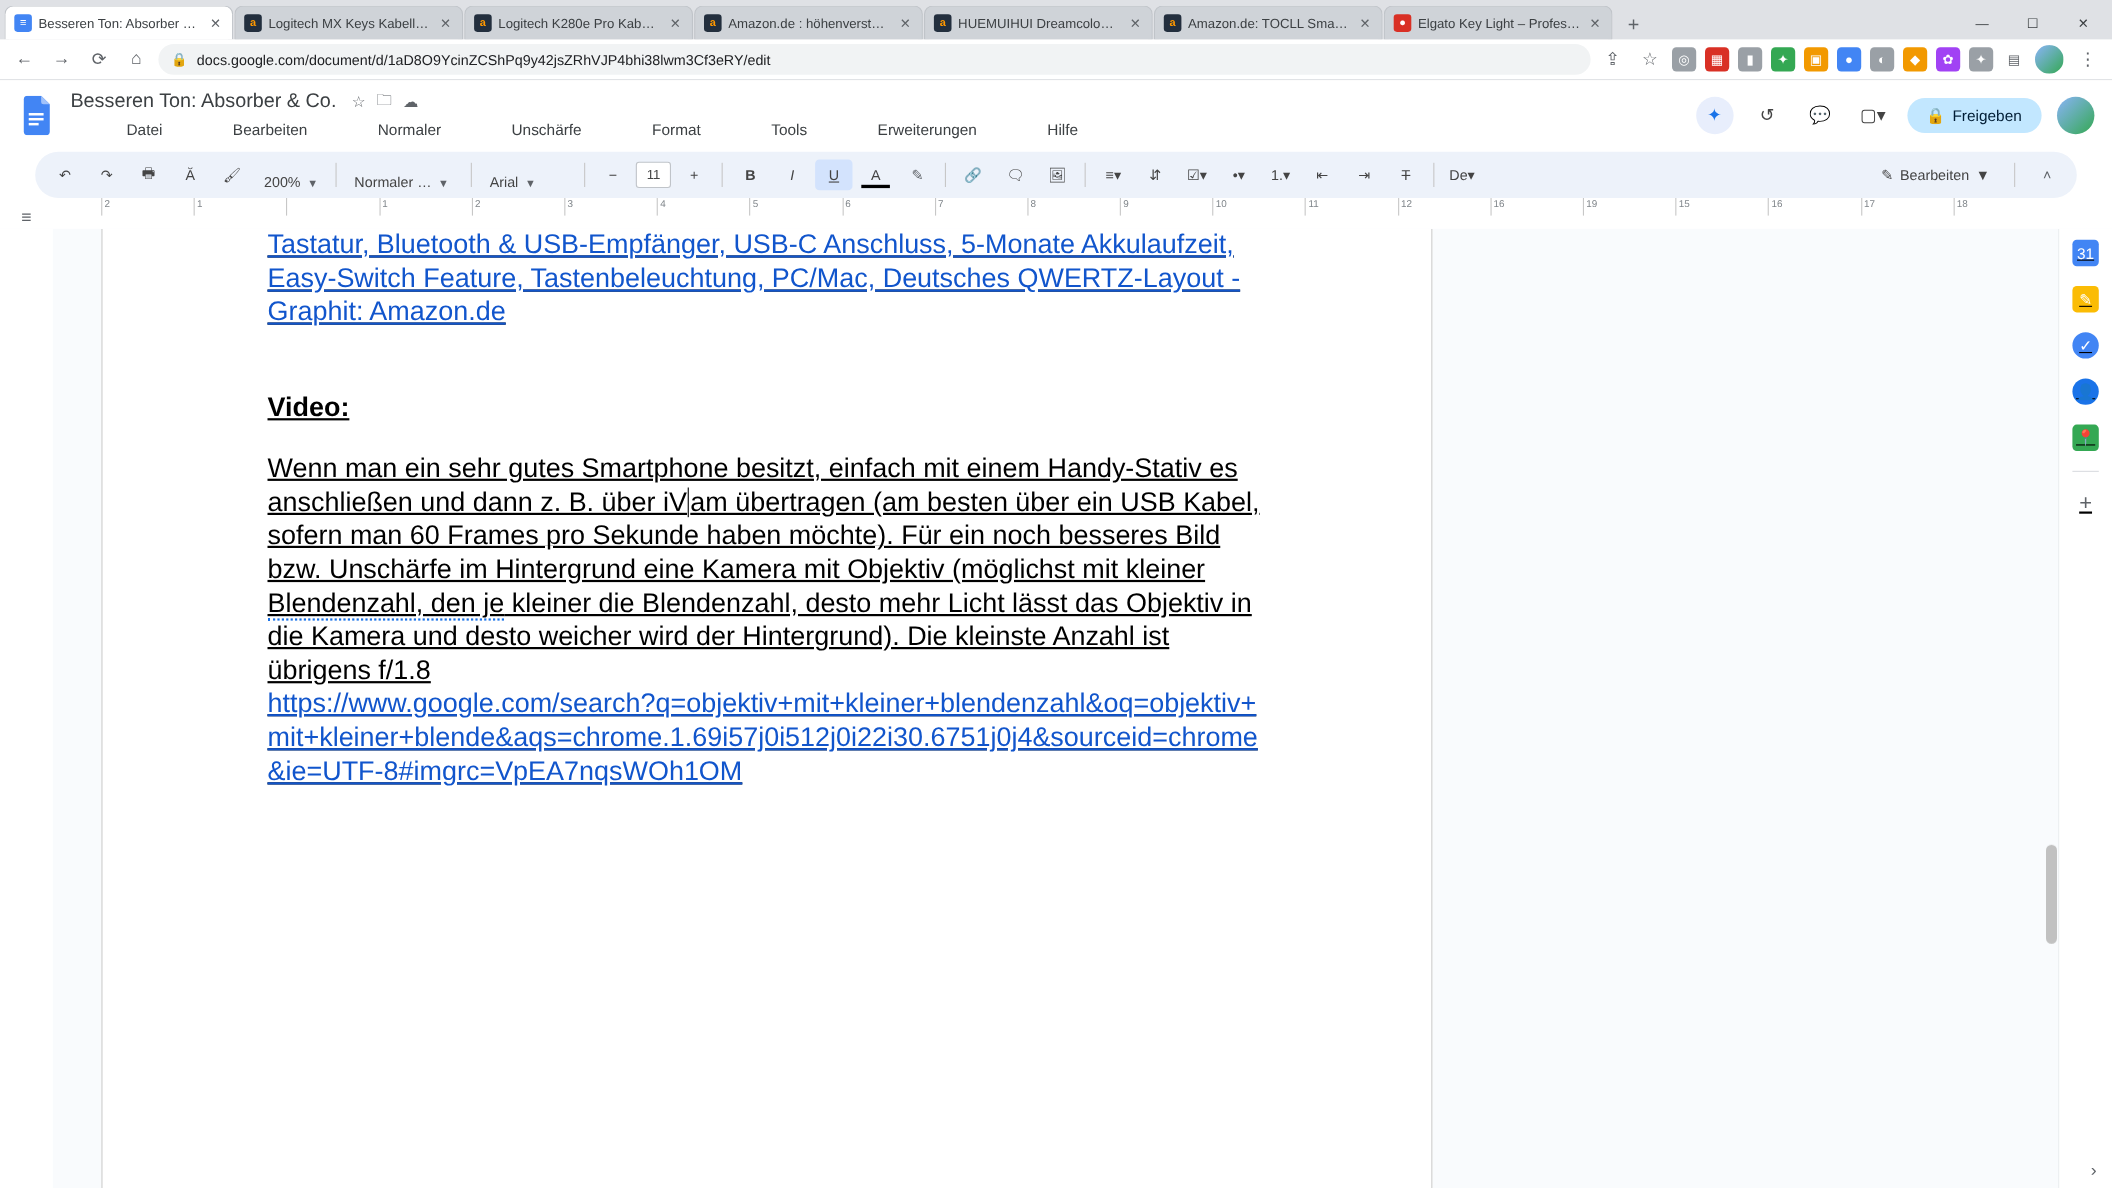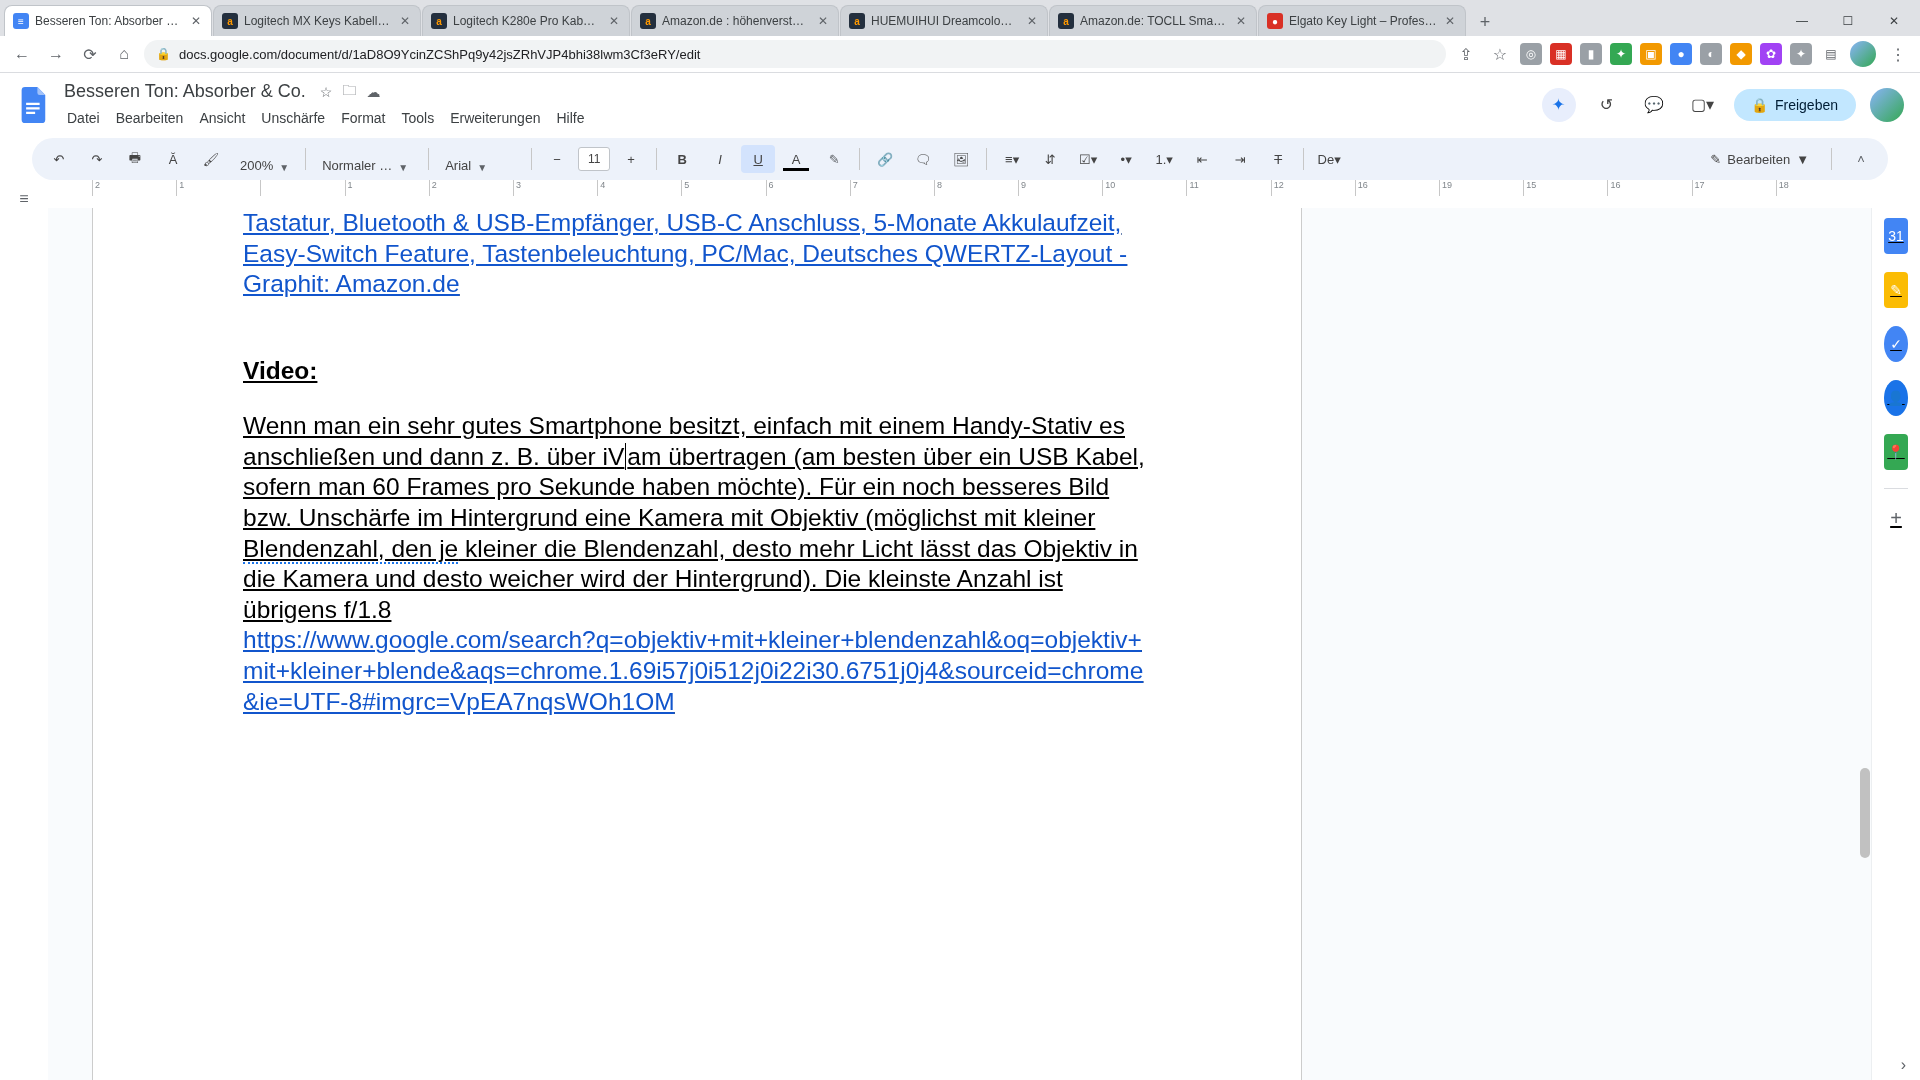"Datei" .menus span { margin-left: none -> 48px }
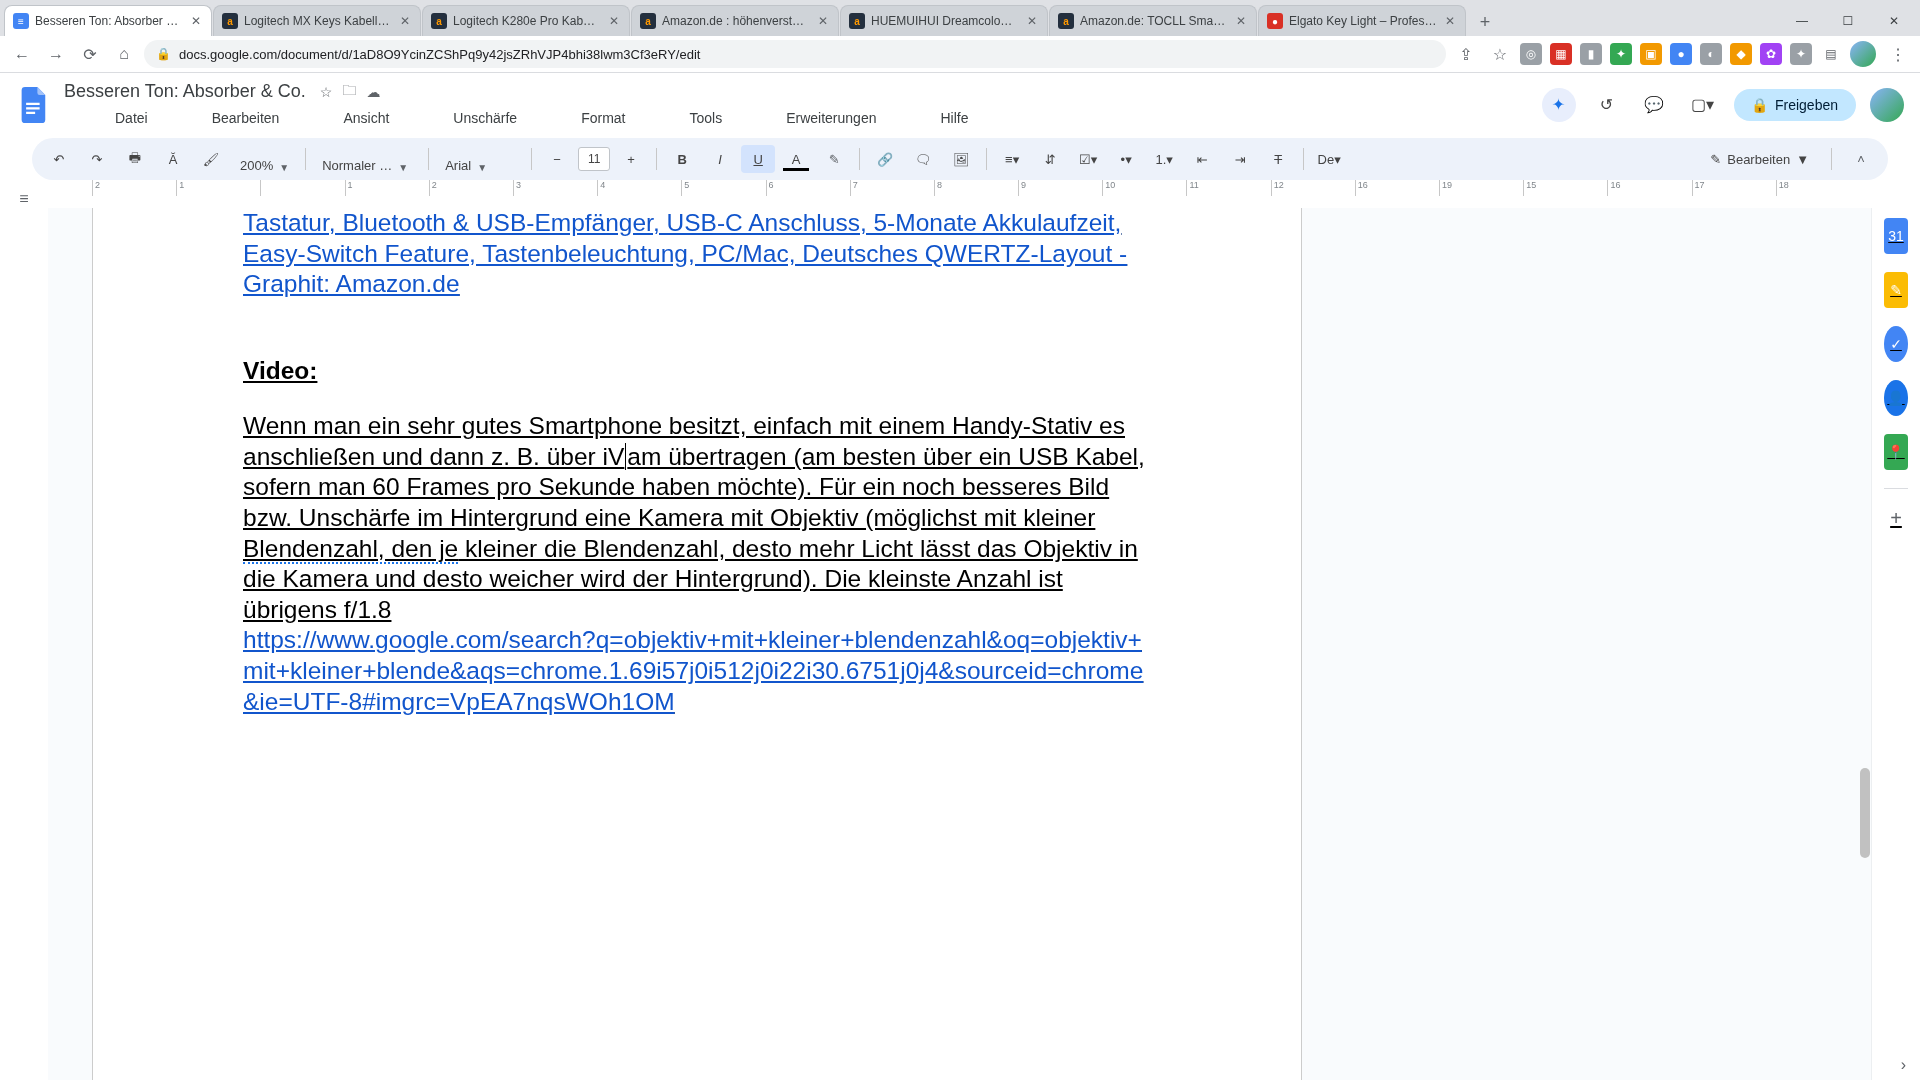"Ansicht" span { text: Ansicht -> Normaler }
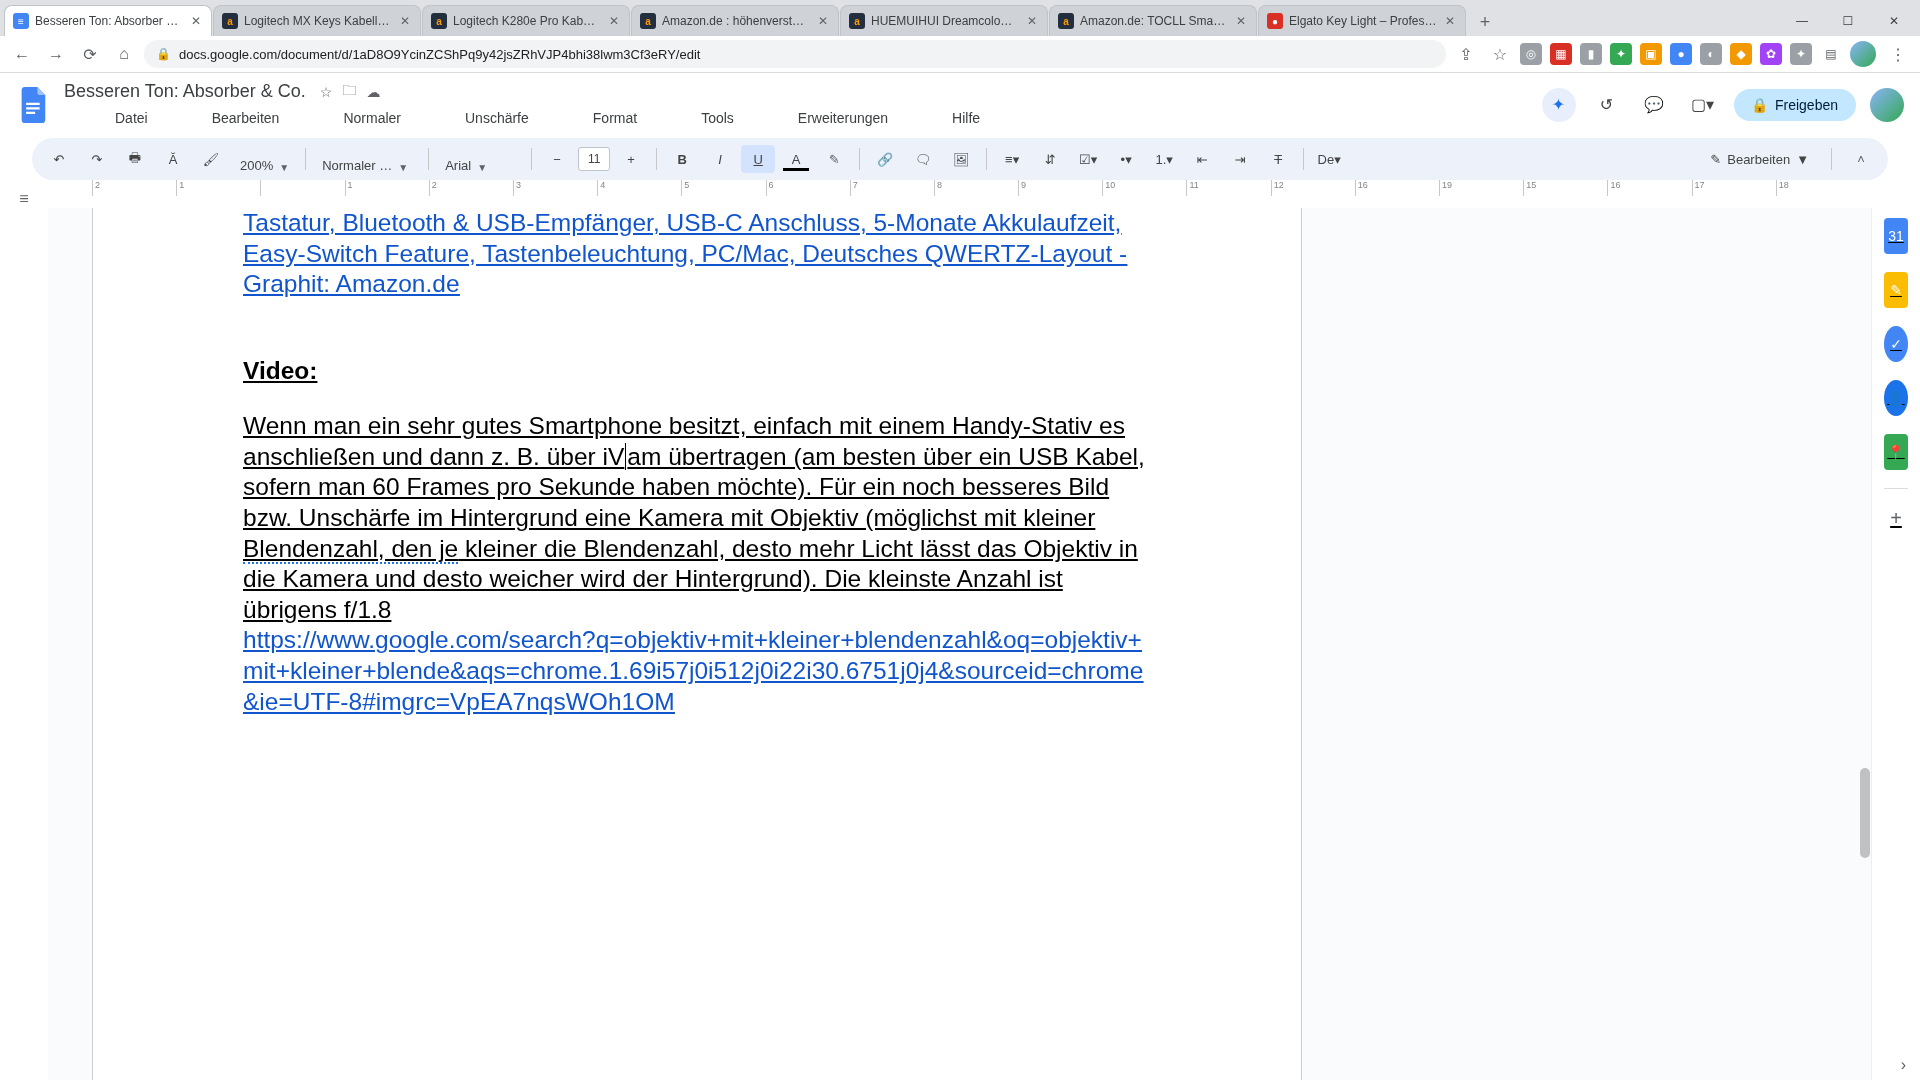"31" .sp-icon { height: 36px -> 24px }
